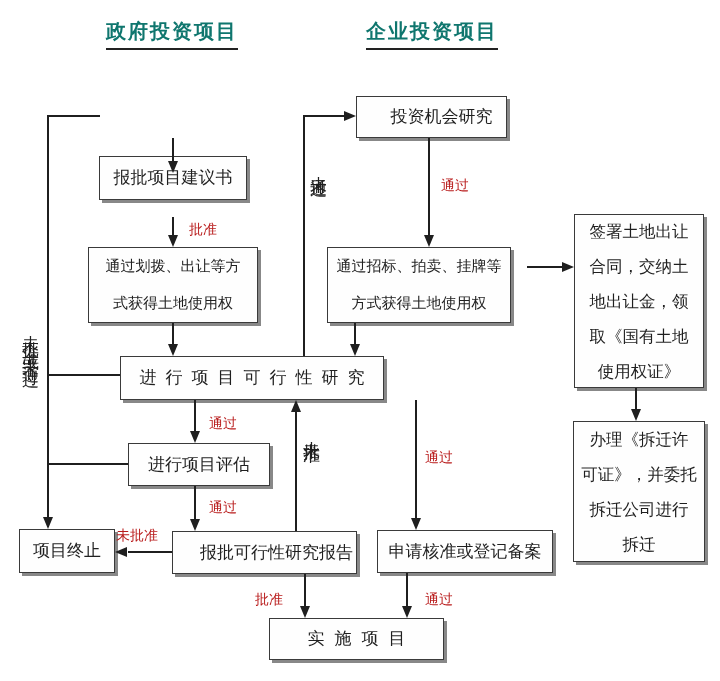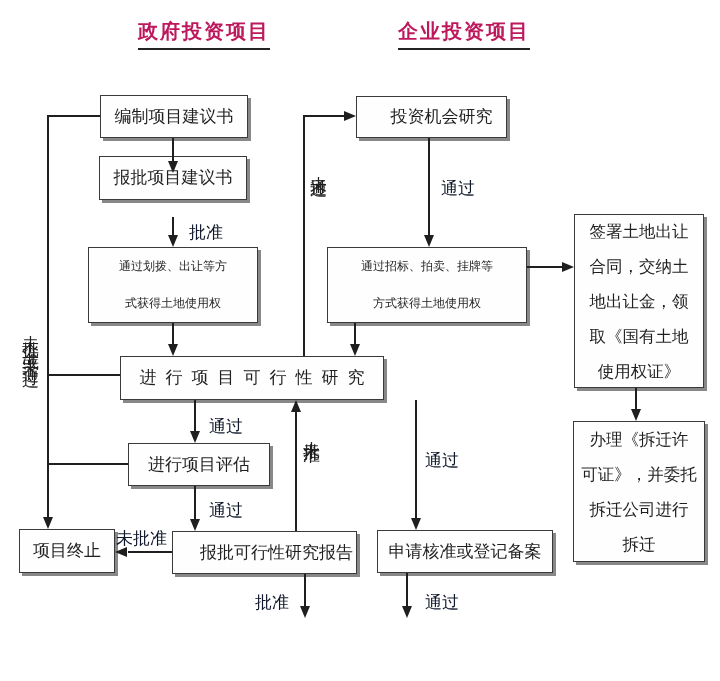"政府投资项目" .hdr { color: #be185d -> #0f766e; margin-left: 32px -> none }
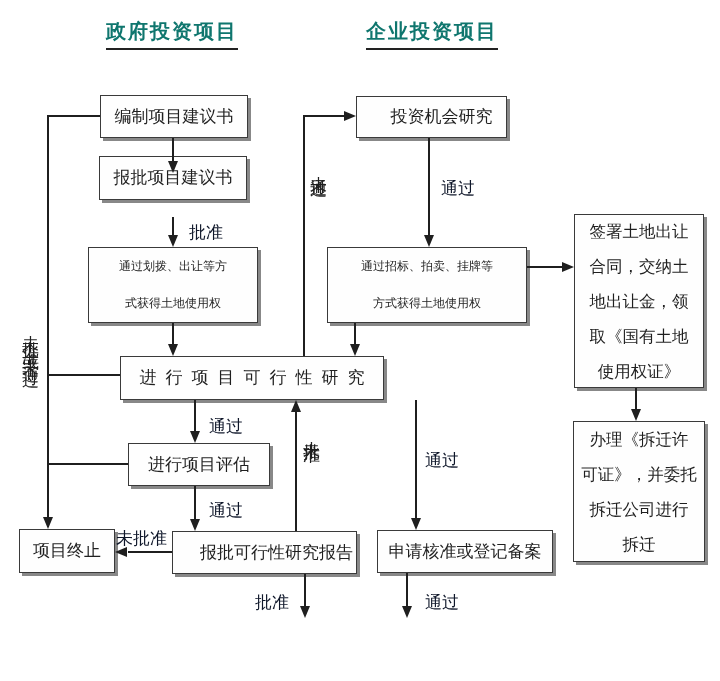"编制项目建议书" div.box { html: <div>编制项目建议书</div> -> none }
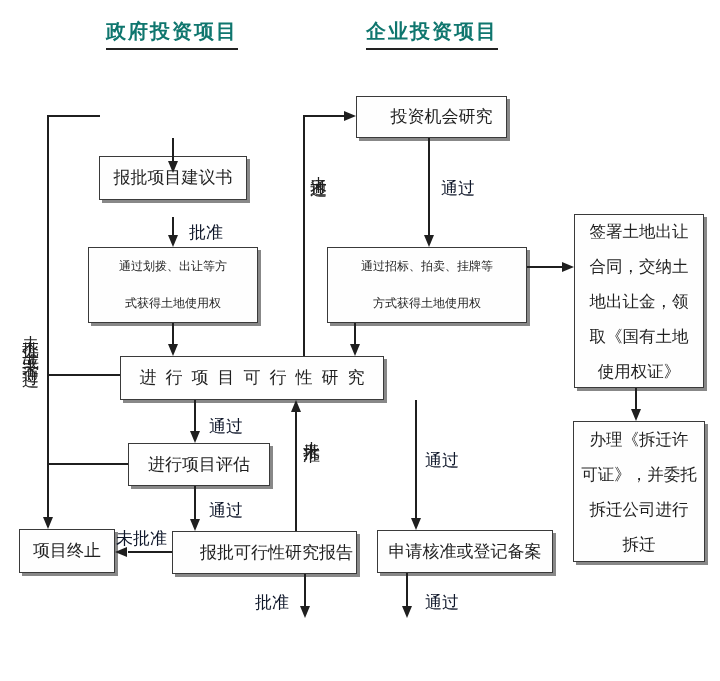"通过" .lbl { color: #0f172a -> #b91c1c; font-size: 17px -> 14px }
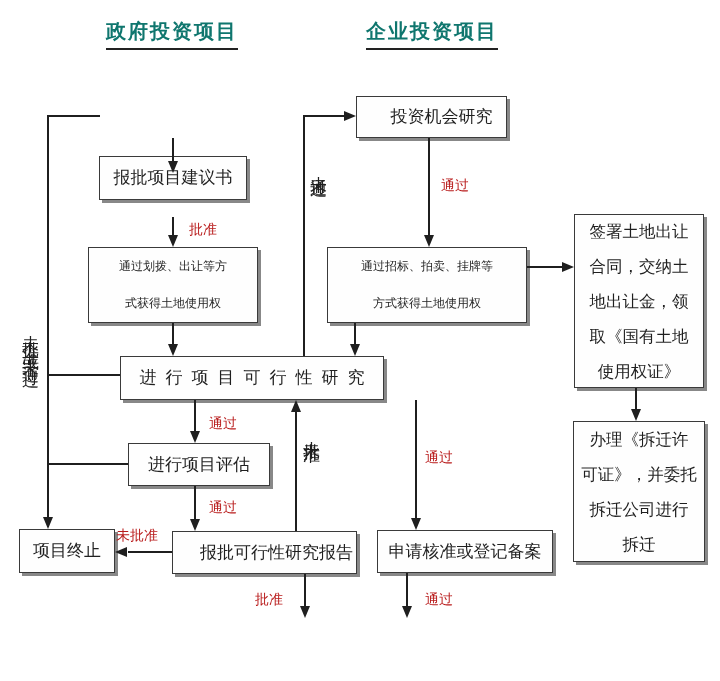"通过划拨、出让等方" .box.two-line { font-size: 12px -> 15px }
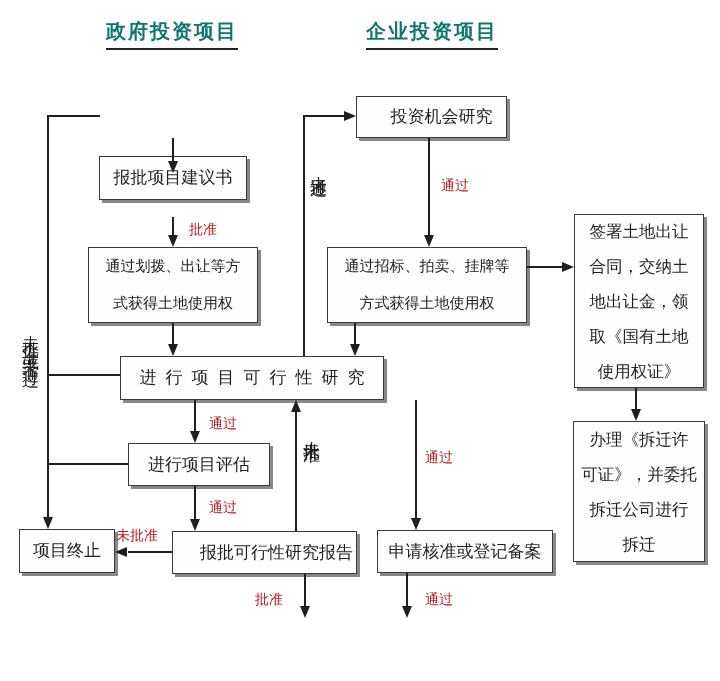"通过招标、拍卖、挂牌等" div.box { width: 200px -> 184px }
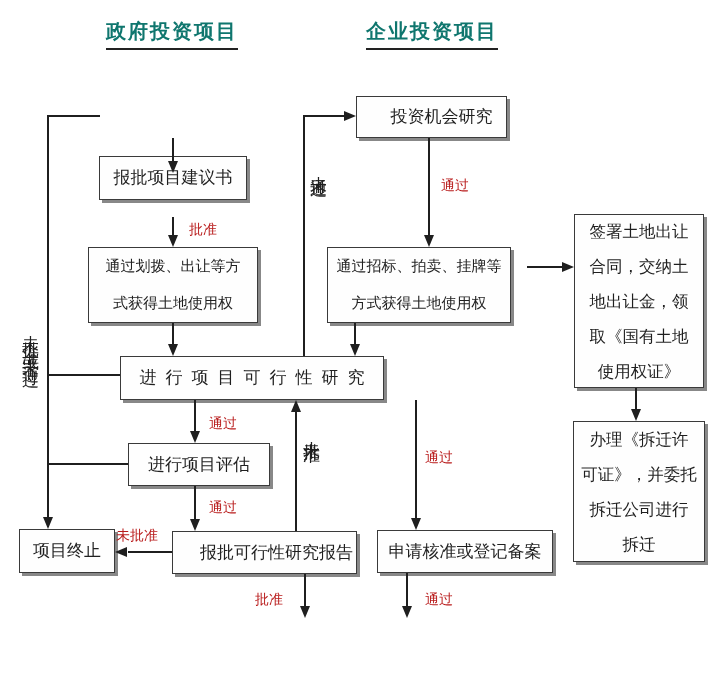"实施项目" div.box { html: none -> <div>实施项目</div> }
